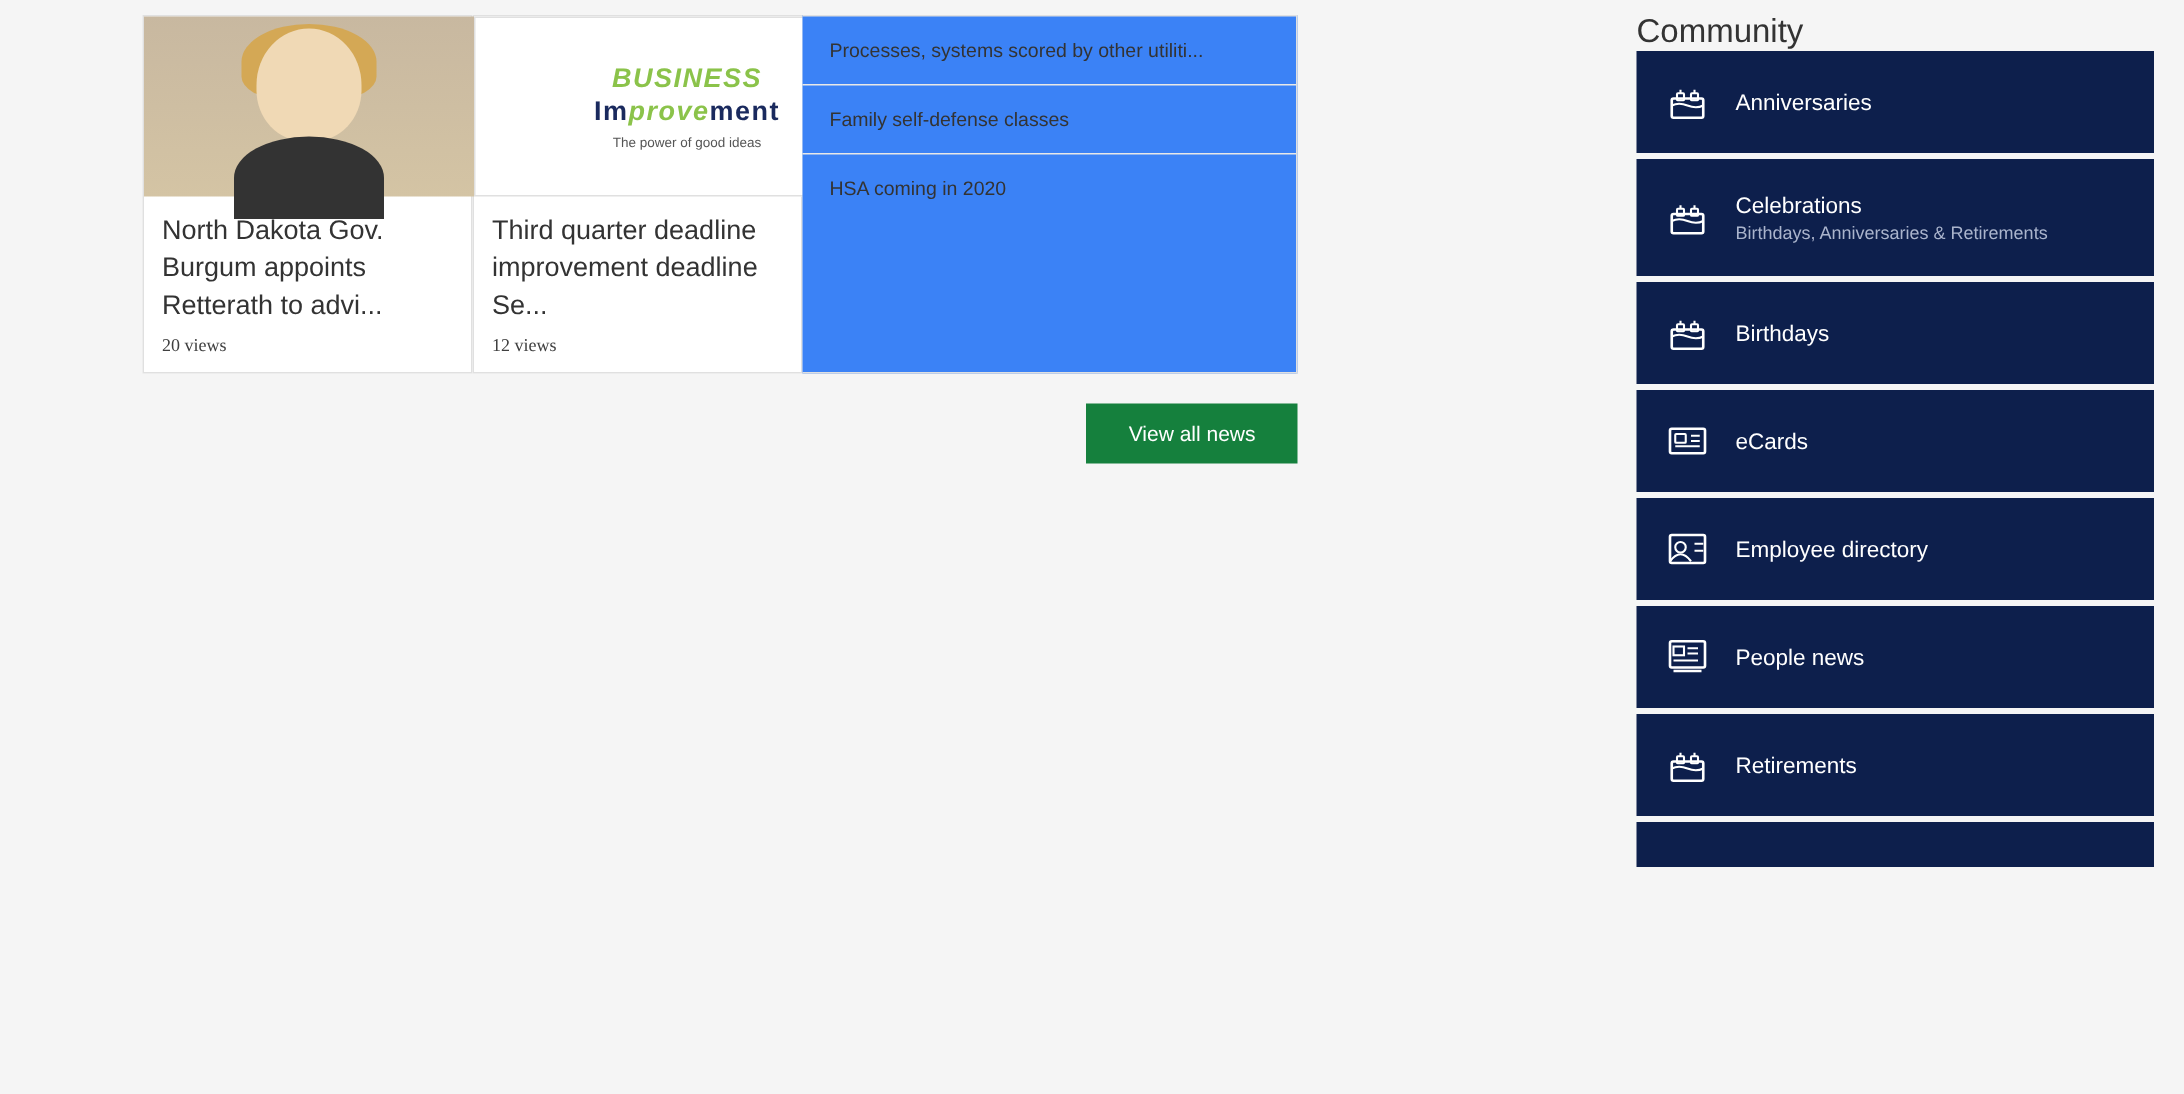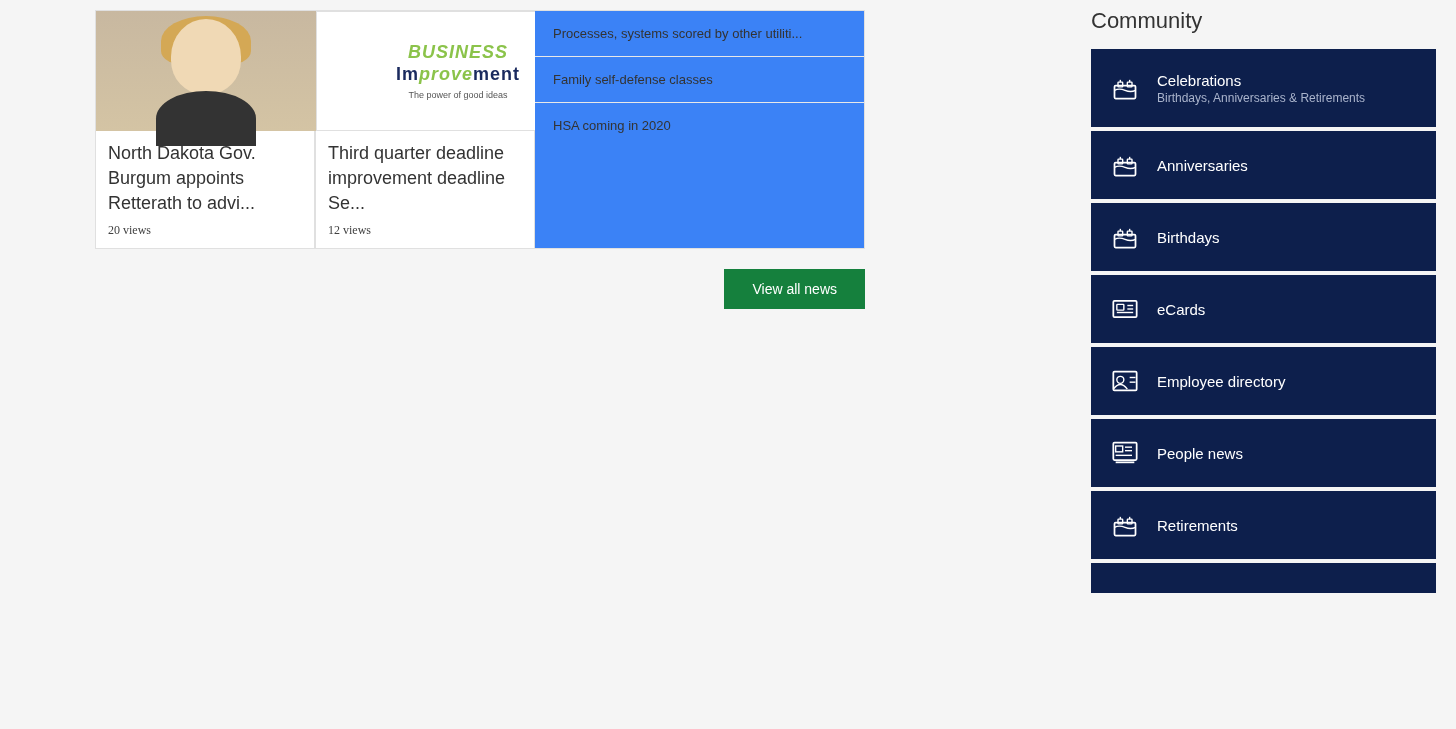"Community" .community-title { margin-bottom: 15px -> none }
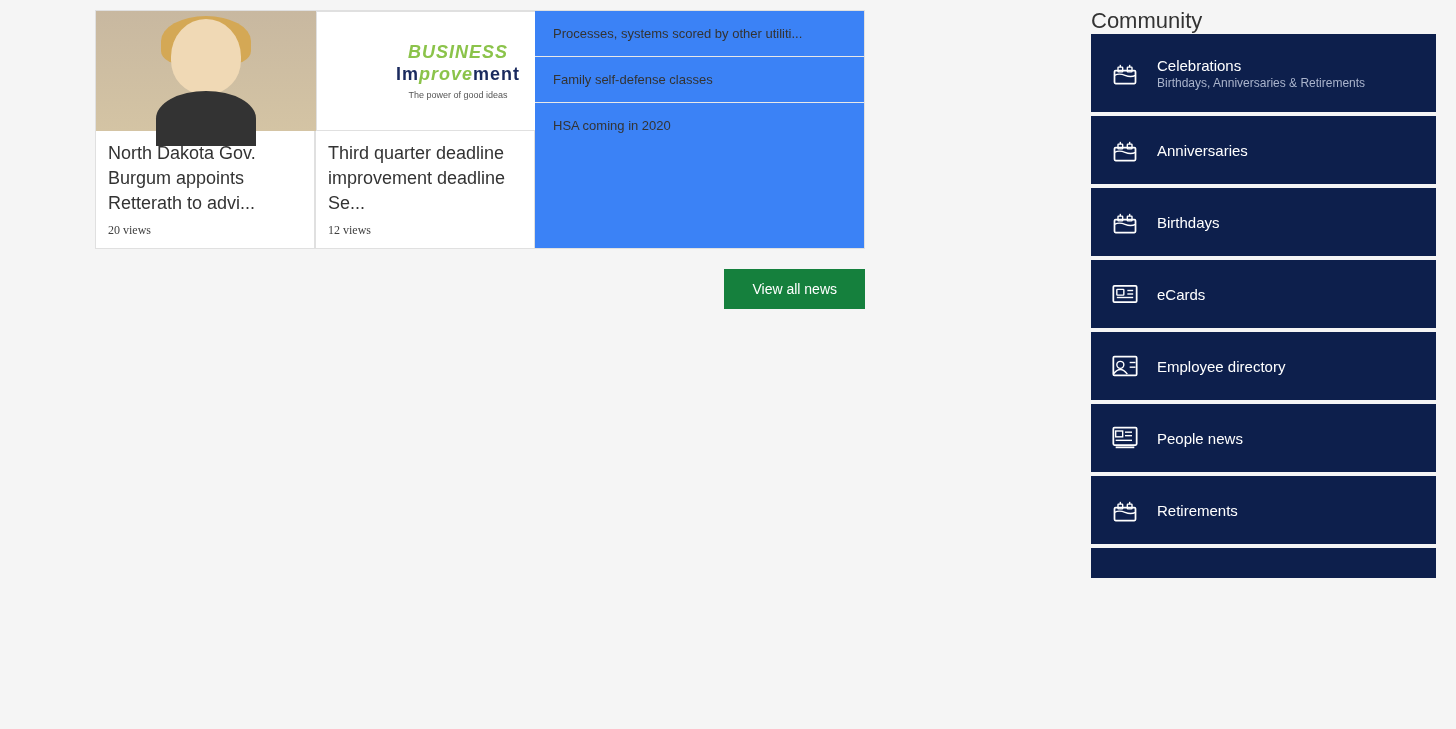"Celebrations" div.community-item { order: before "Anniversaries" -> after "Anniversaries" }
